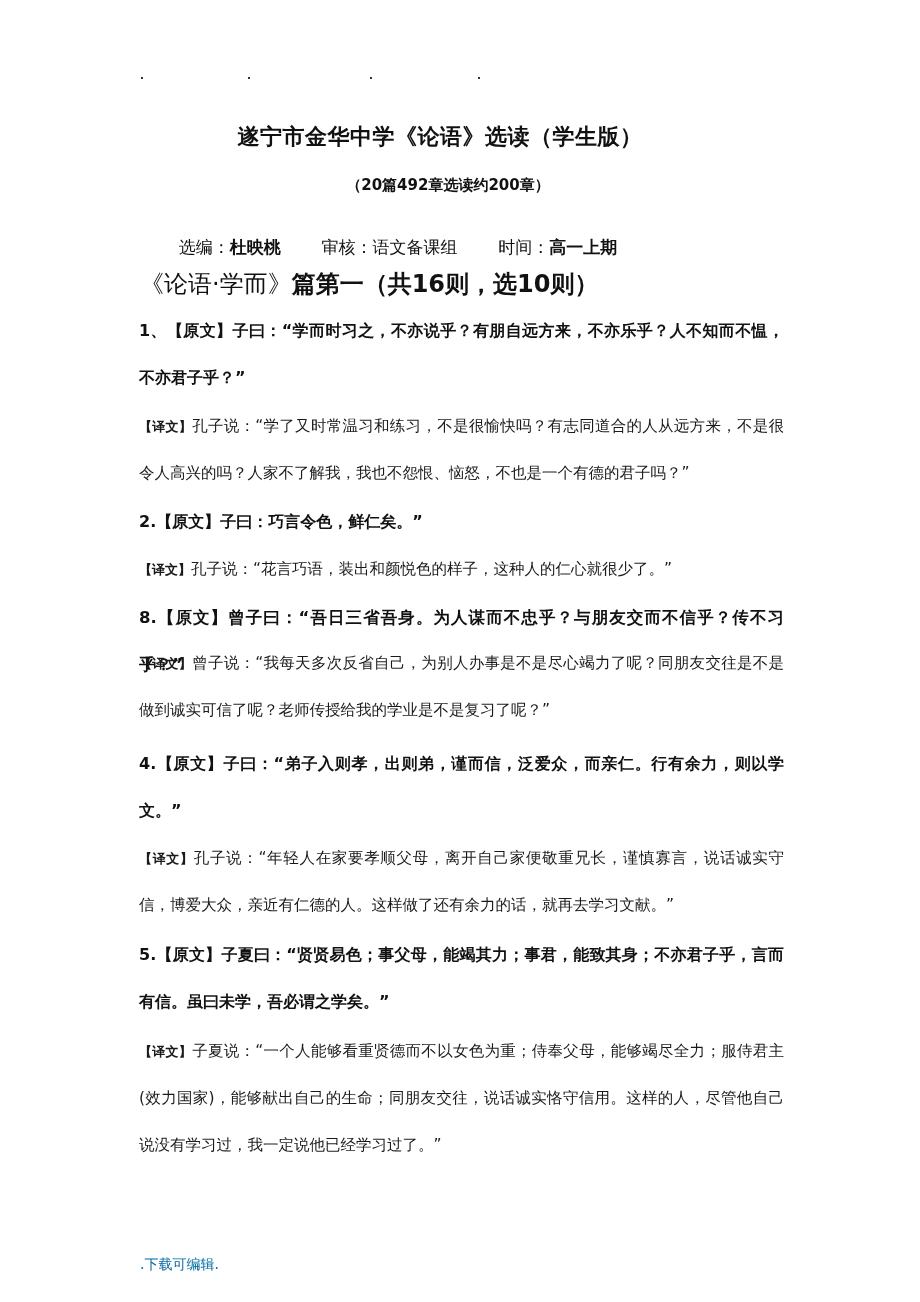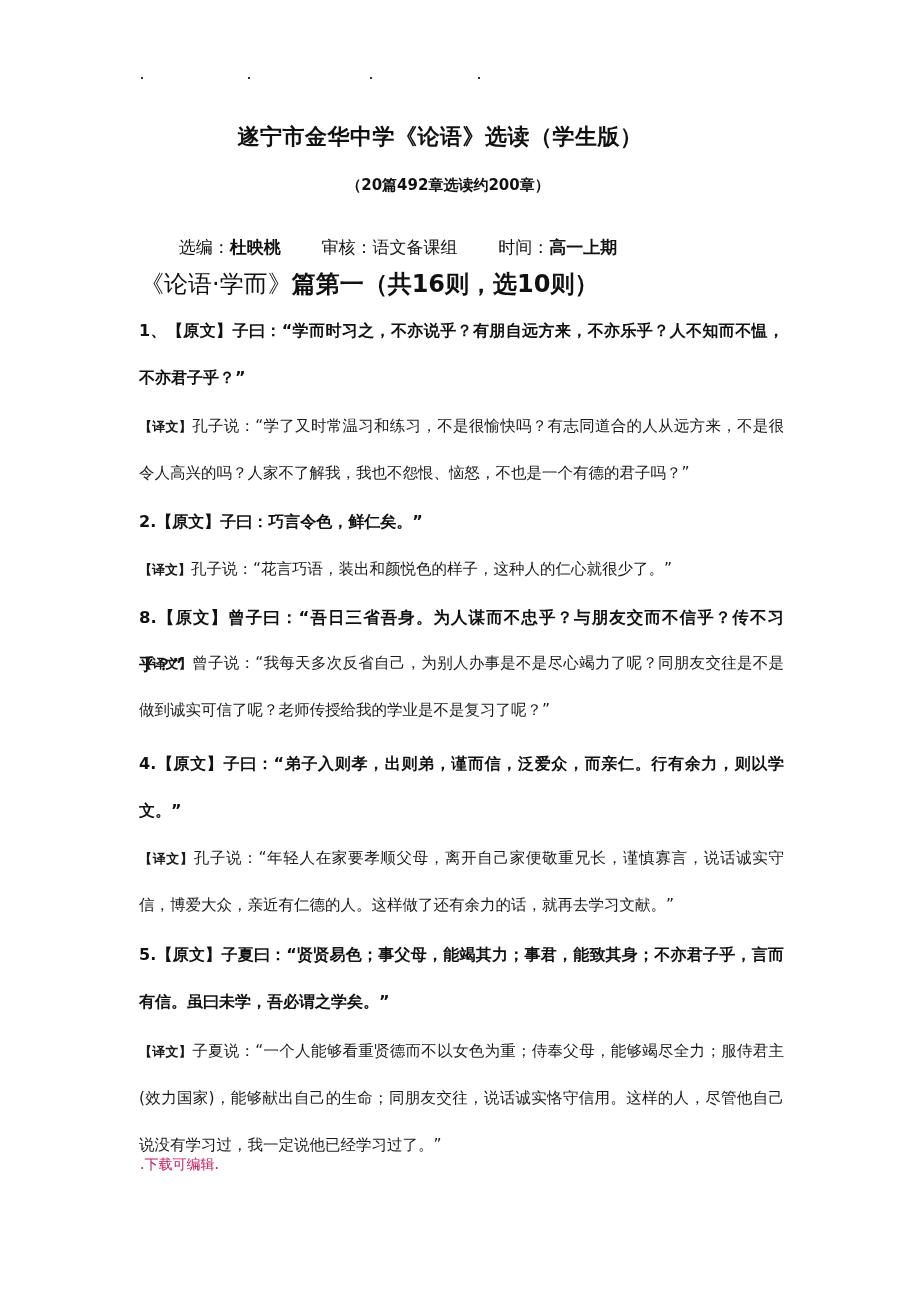".下载可编辑." .footer { color: #be185d -> #0369a1; top: 1156px -> 1256px }
